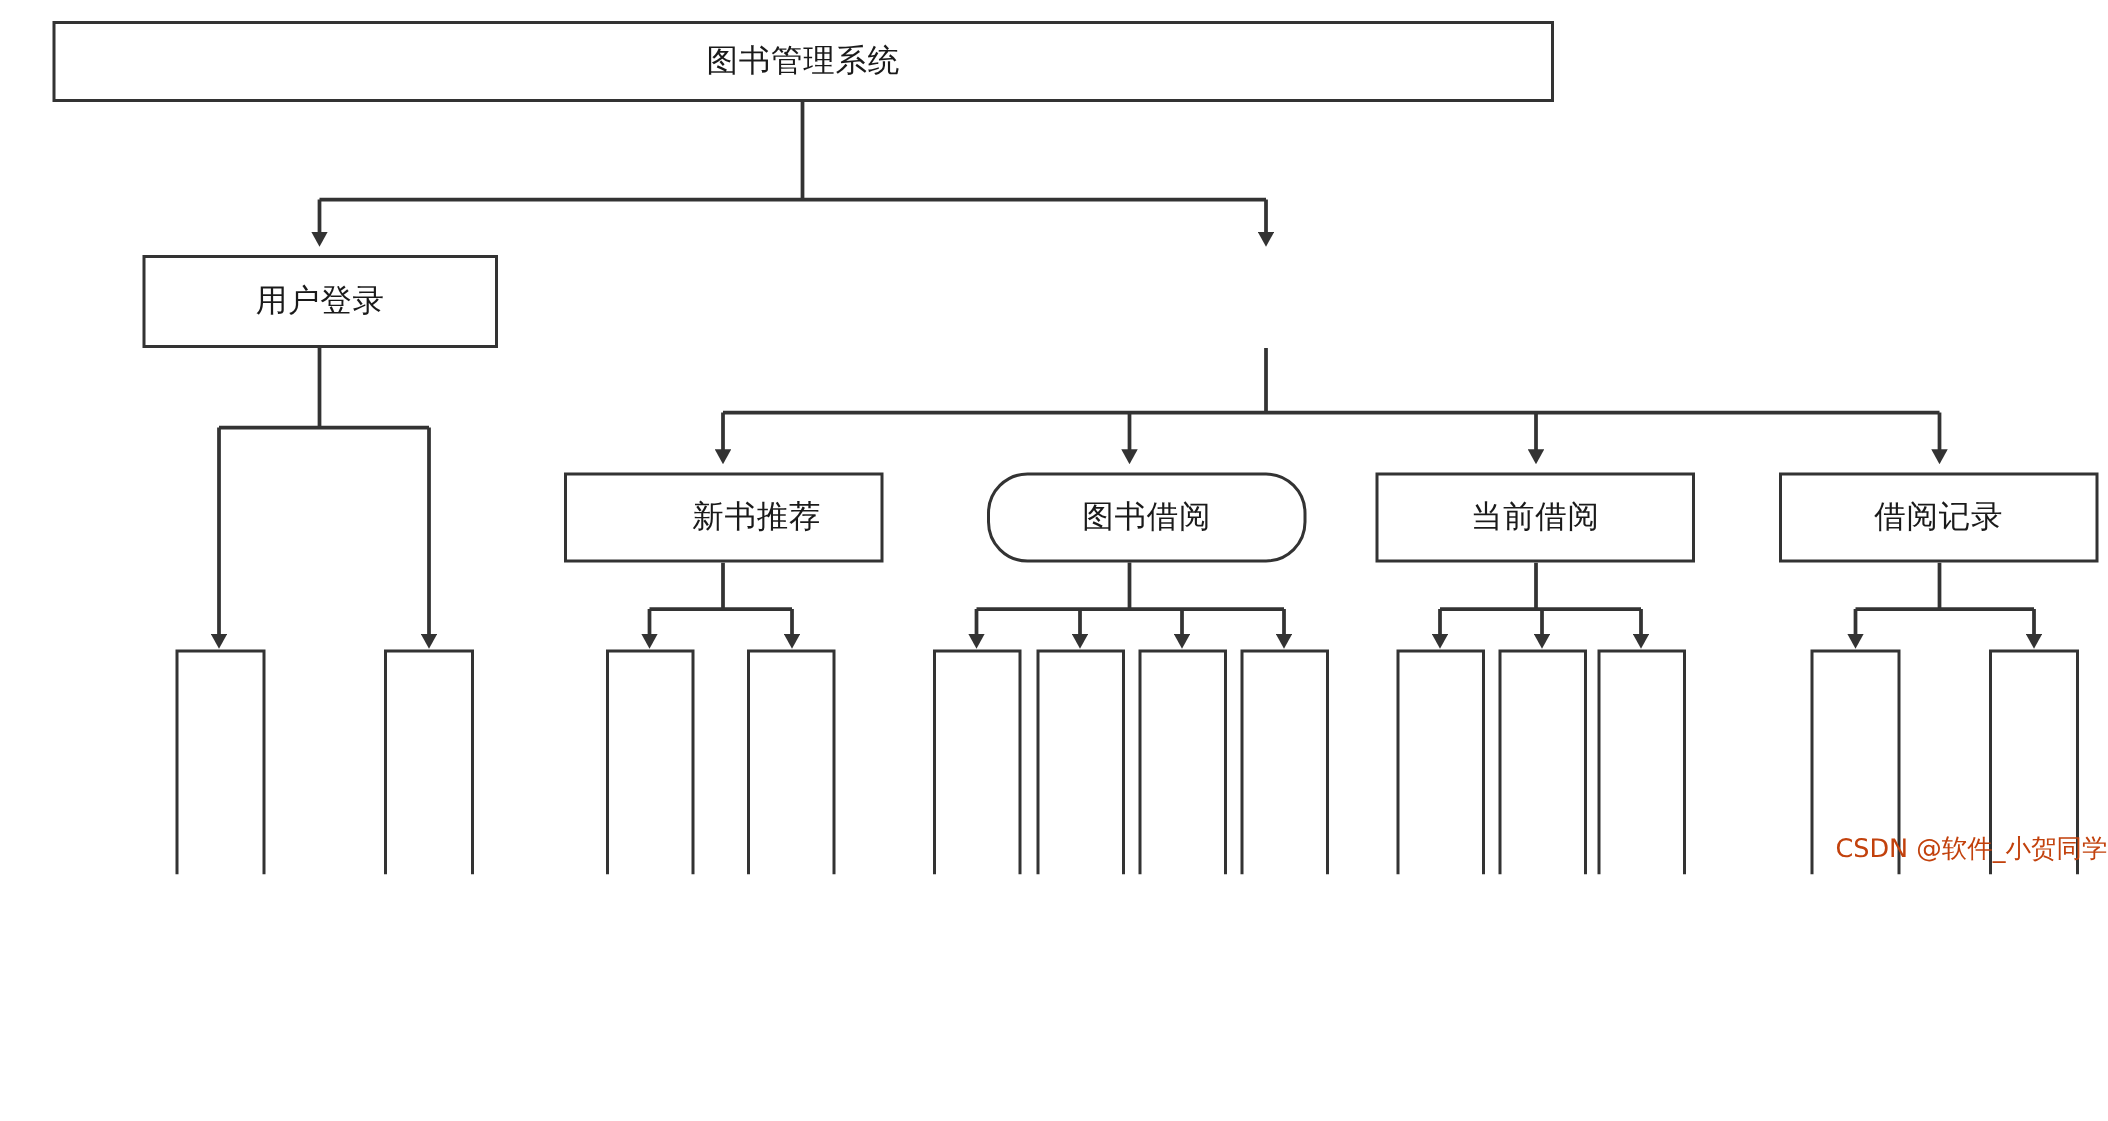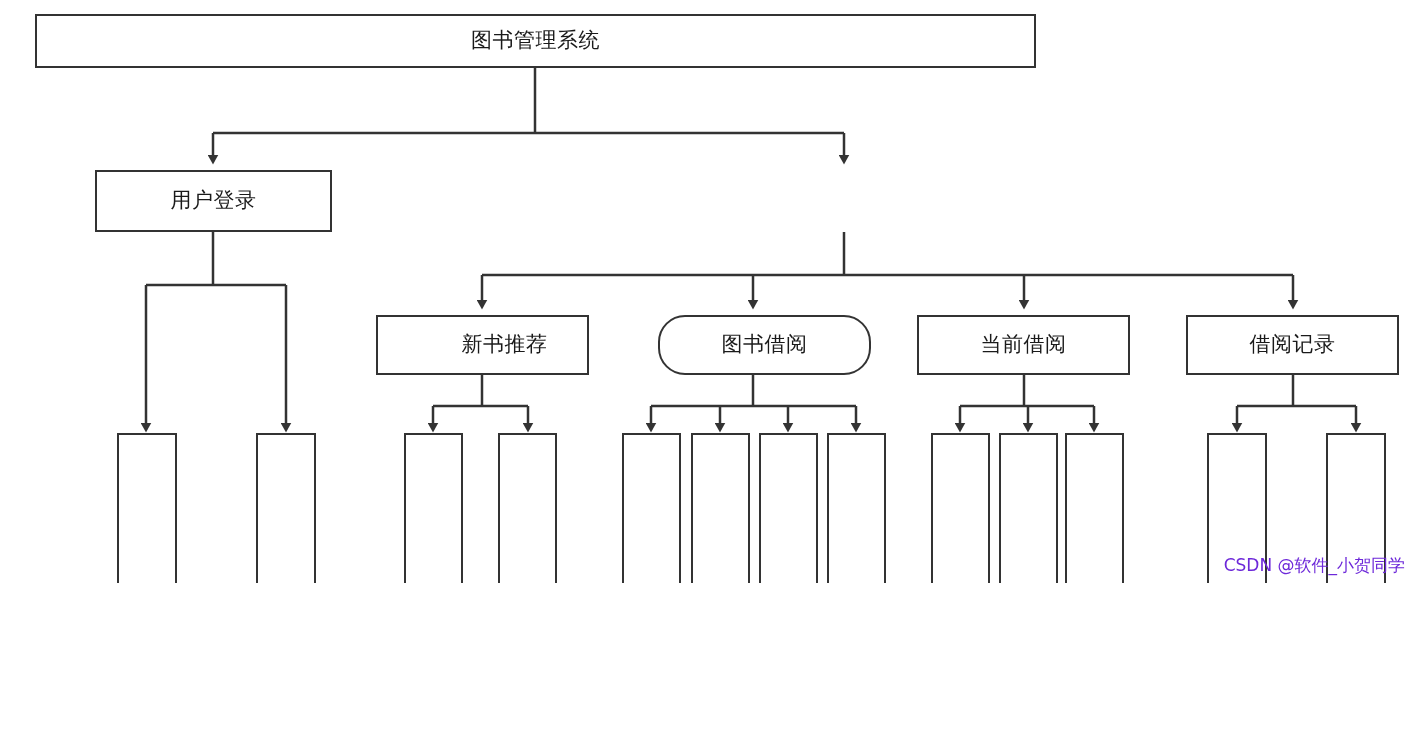"CSDN @软件_小贺同学" #watermark { color: #6d28d9 -> #c2410c }
